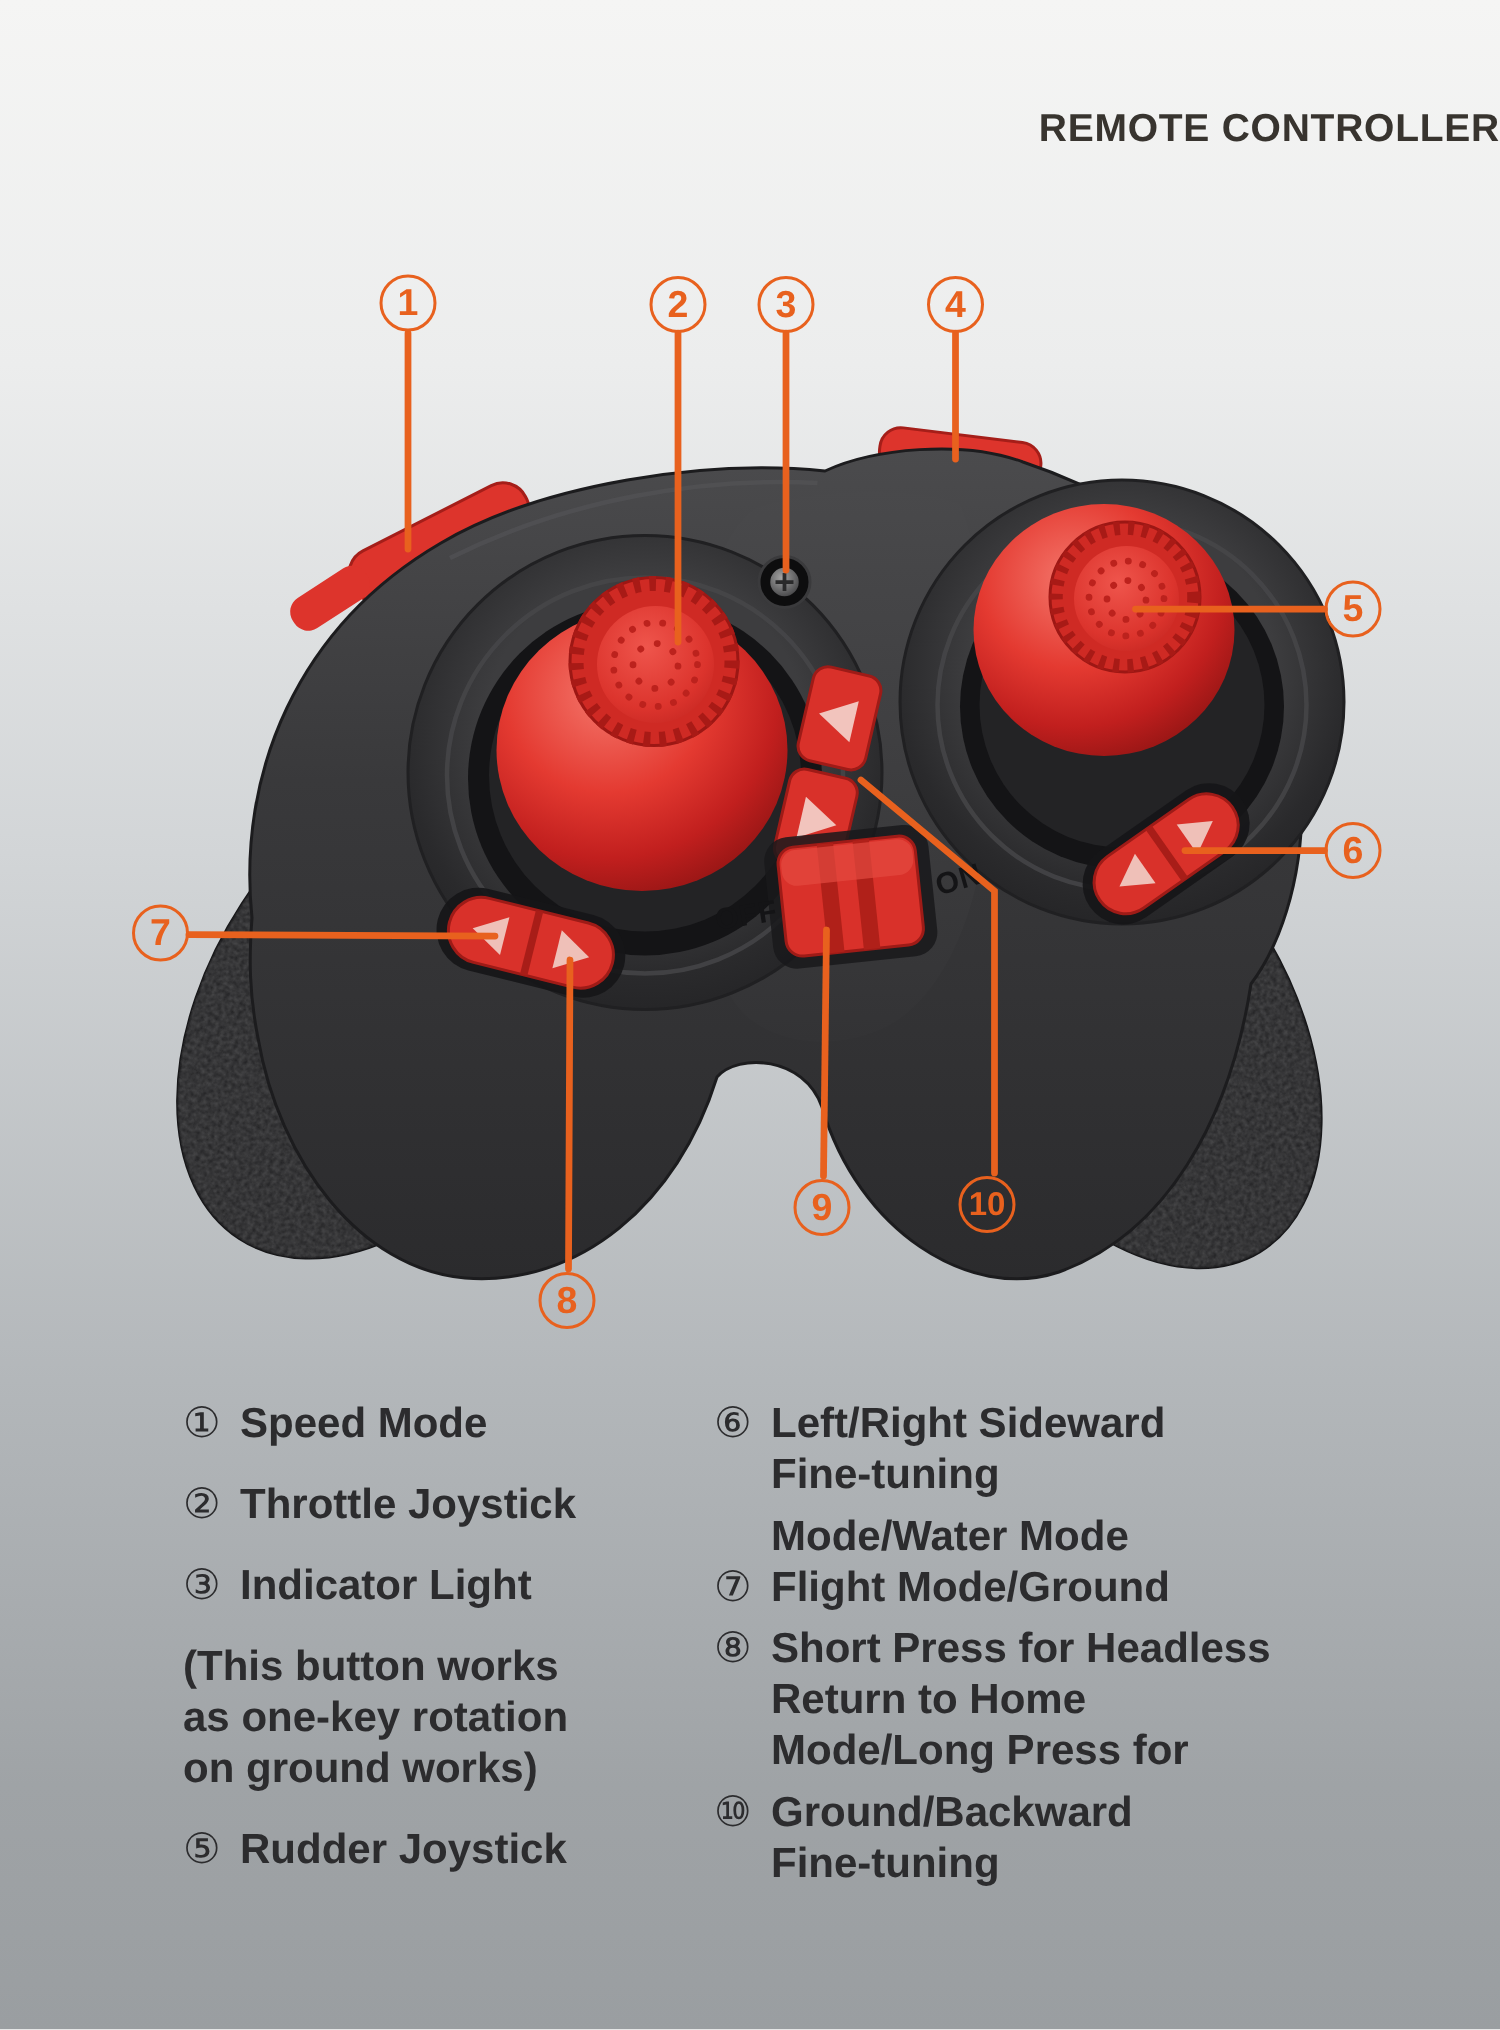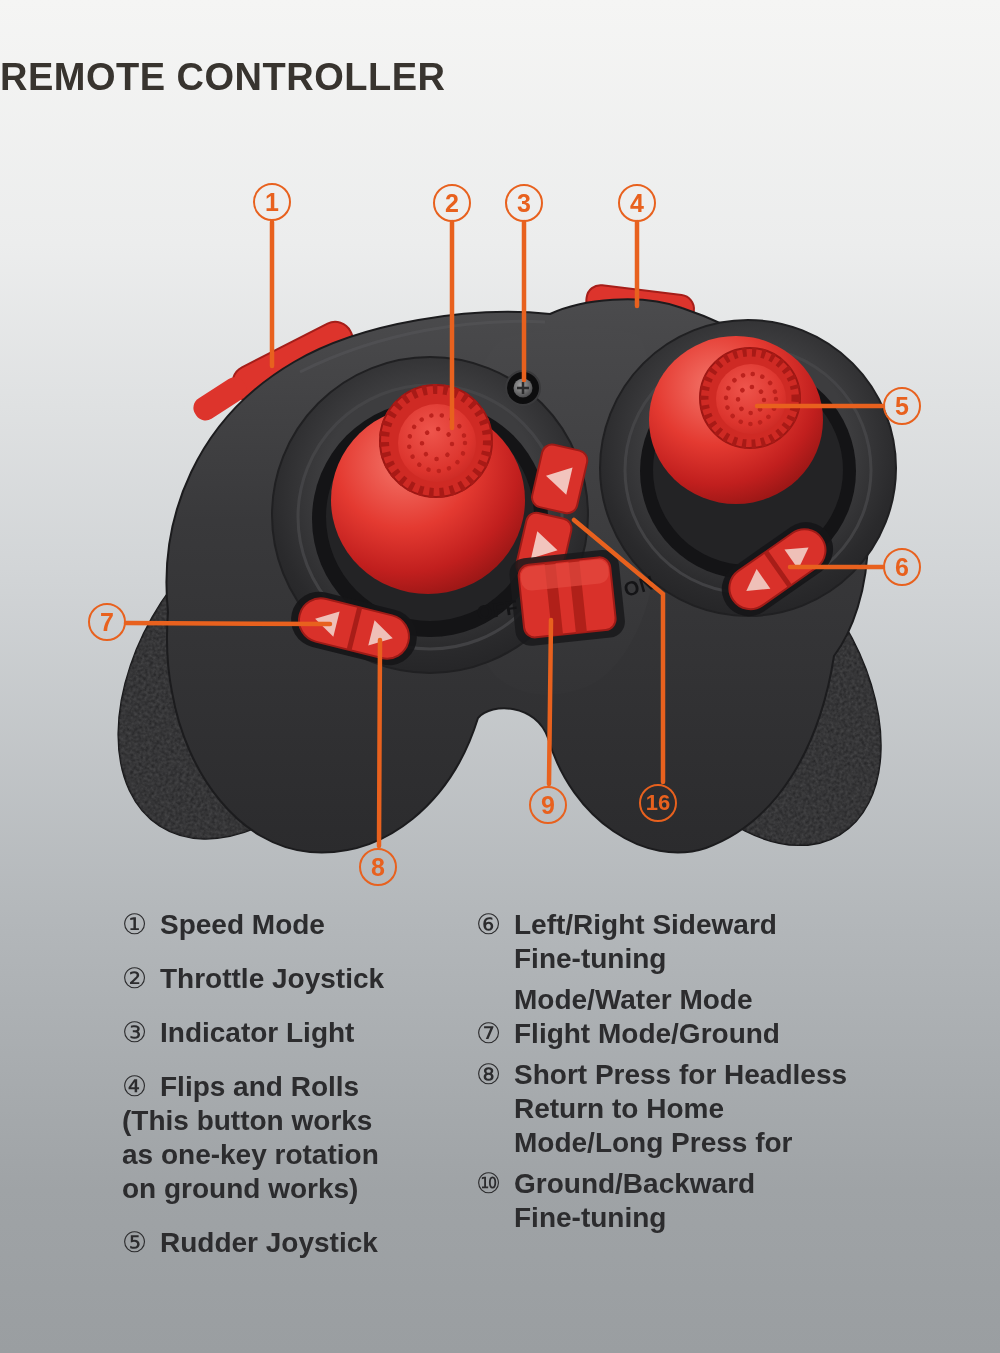"REMOTE CONTROLLER" .title { font-size: 38px -> 26px; text-align: left -> right; top: 56px -> 70px }
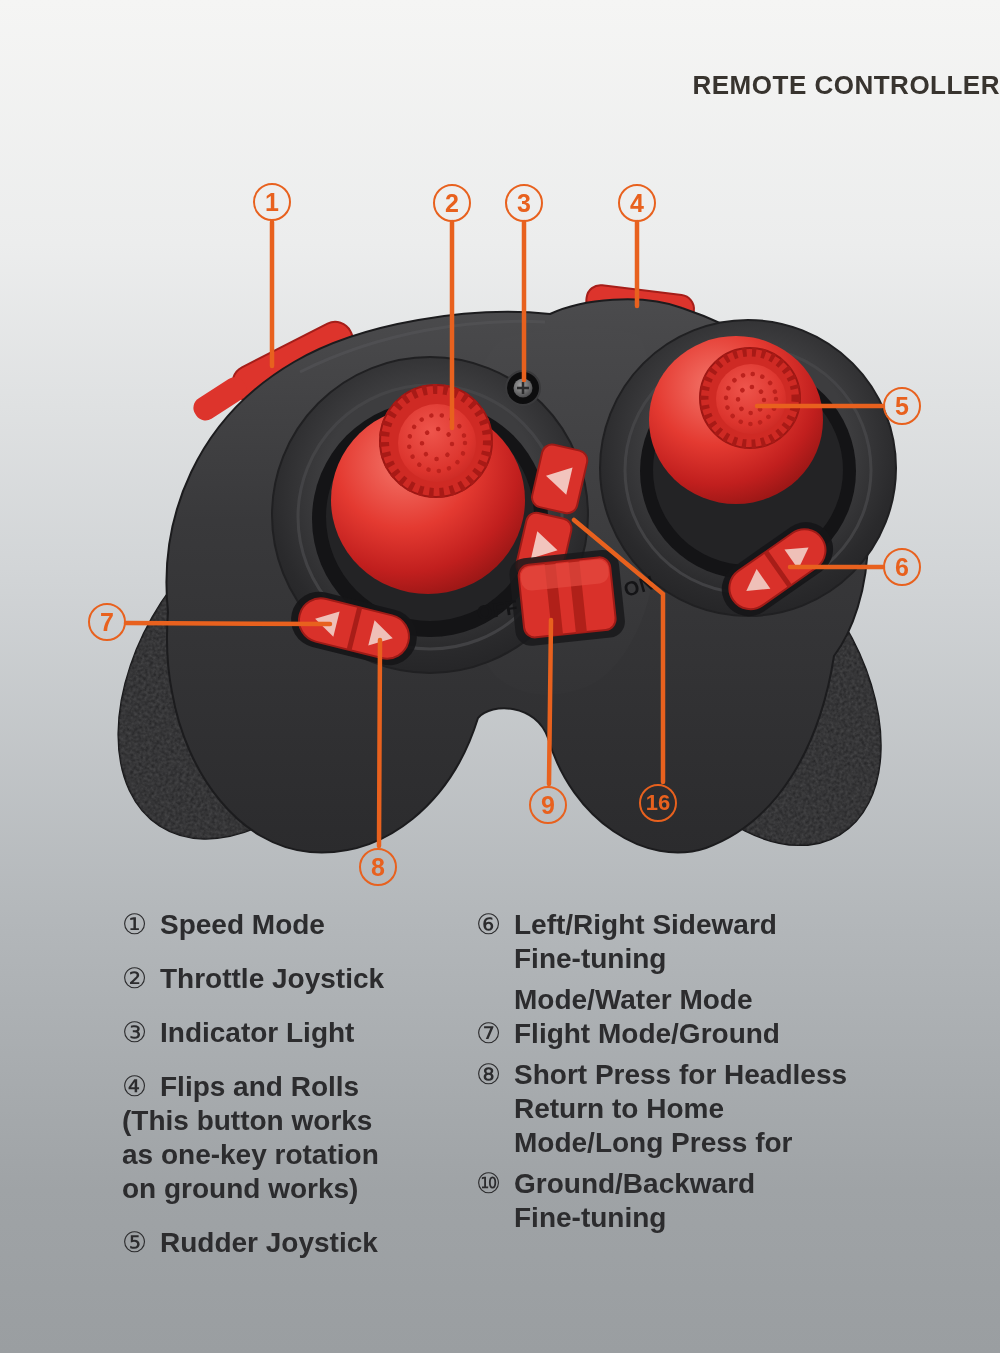"16" div.callout { text: 16 -> 10 }
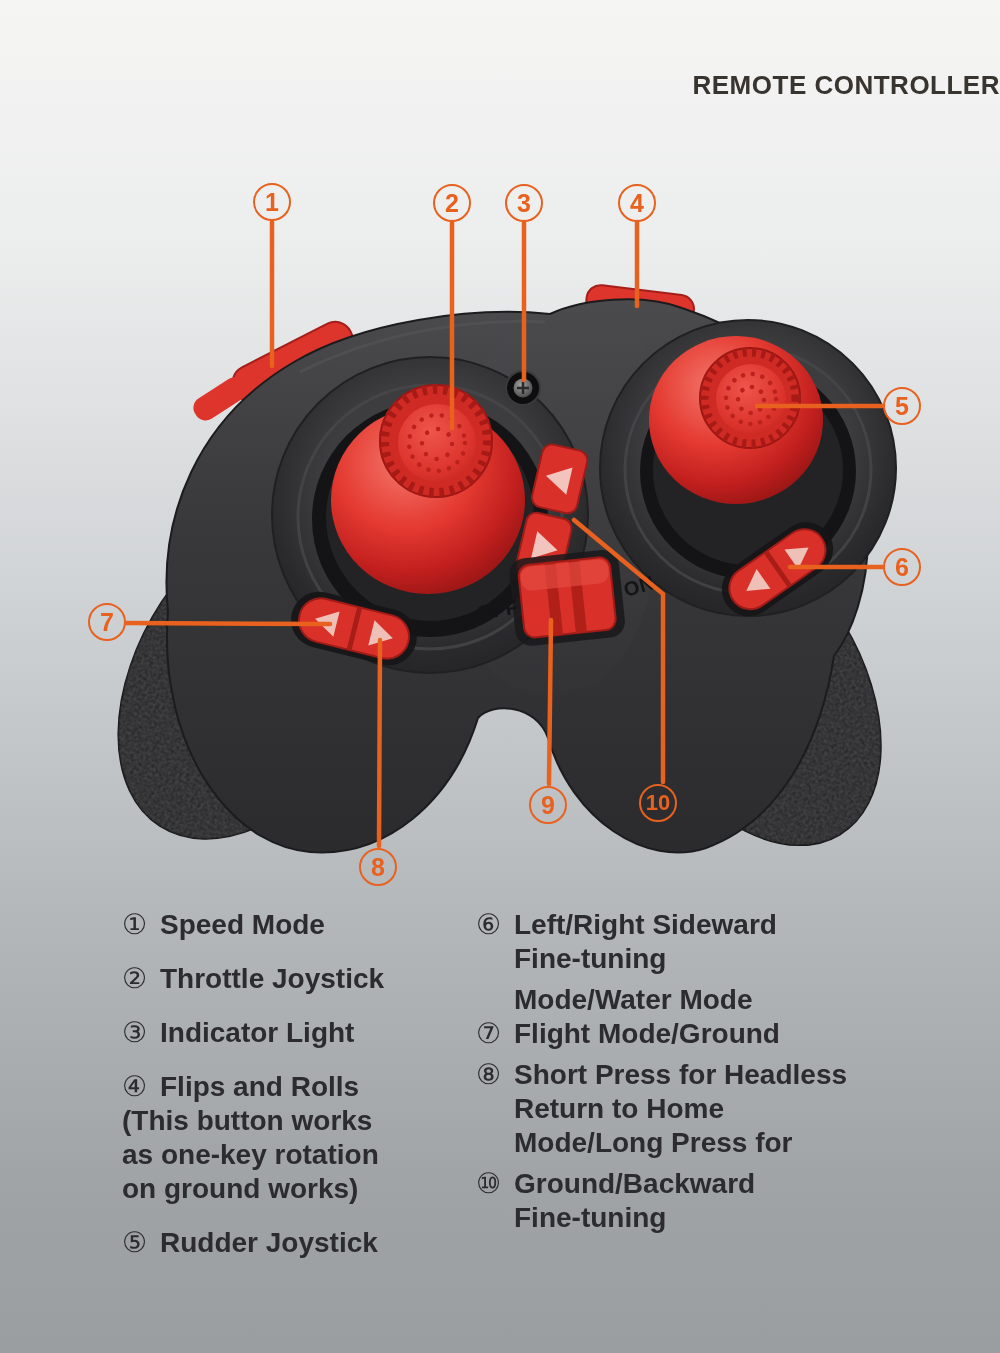"① Speed Mode" .legend { top: 908px -> 932px }
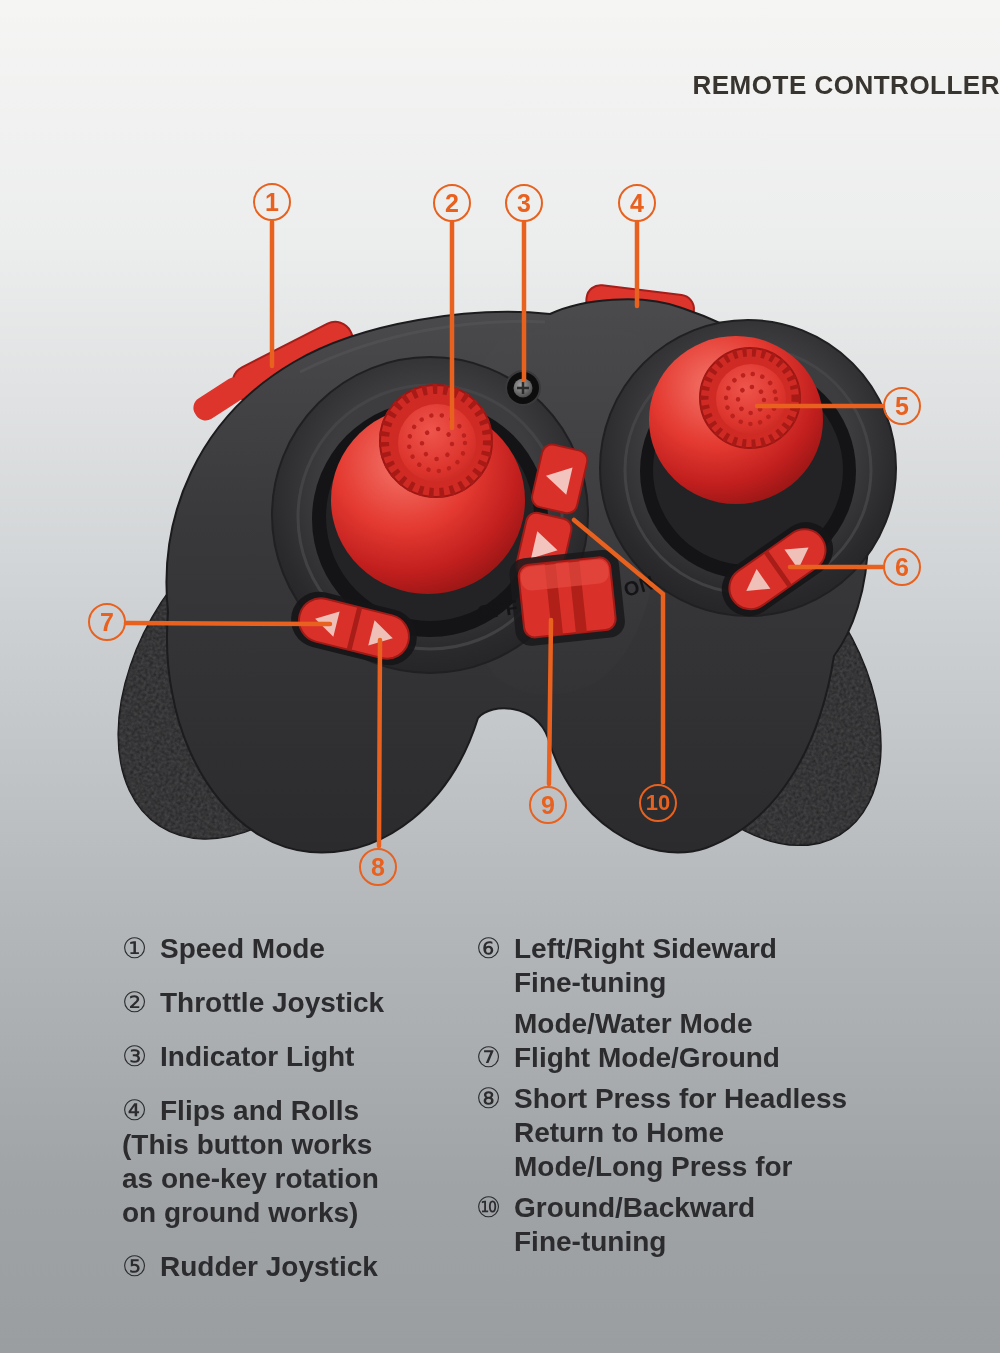"④ Flips and Rolls" div.line { html: <div><span>④</span><span>Flips and Rolls</span></div> -> none }
